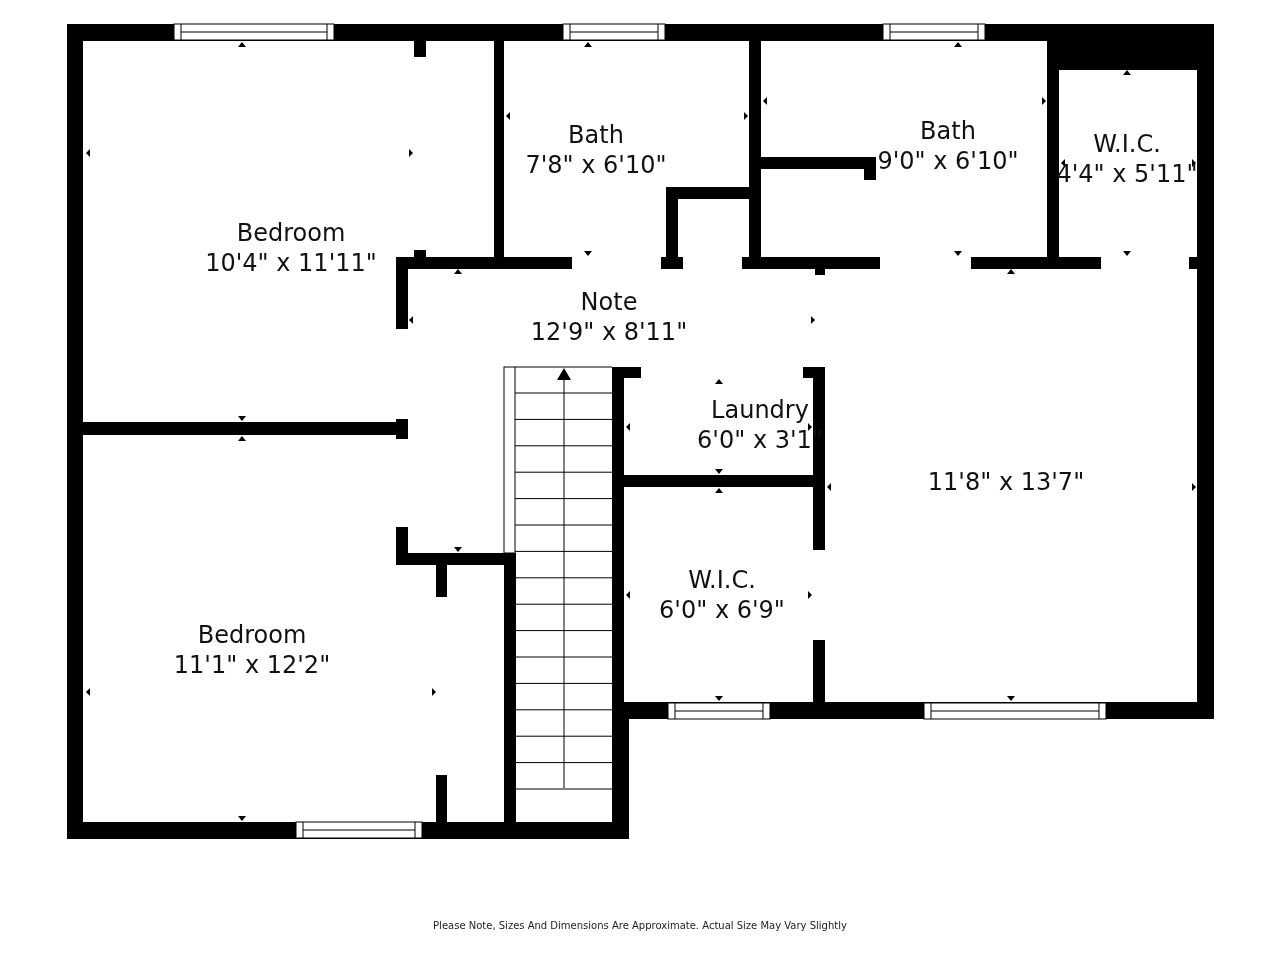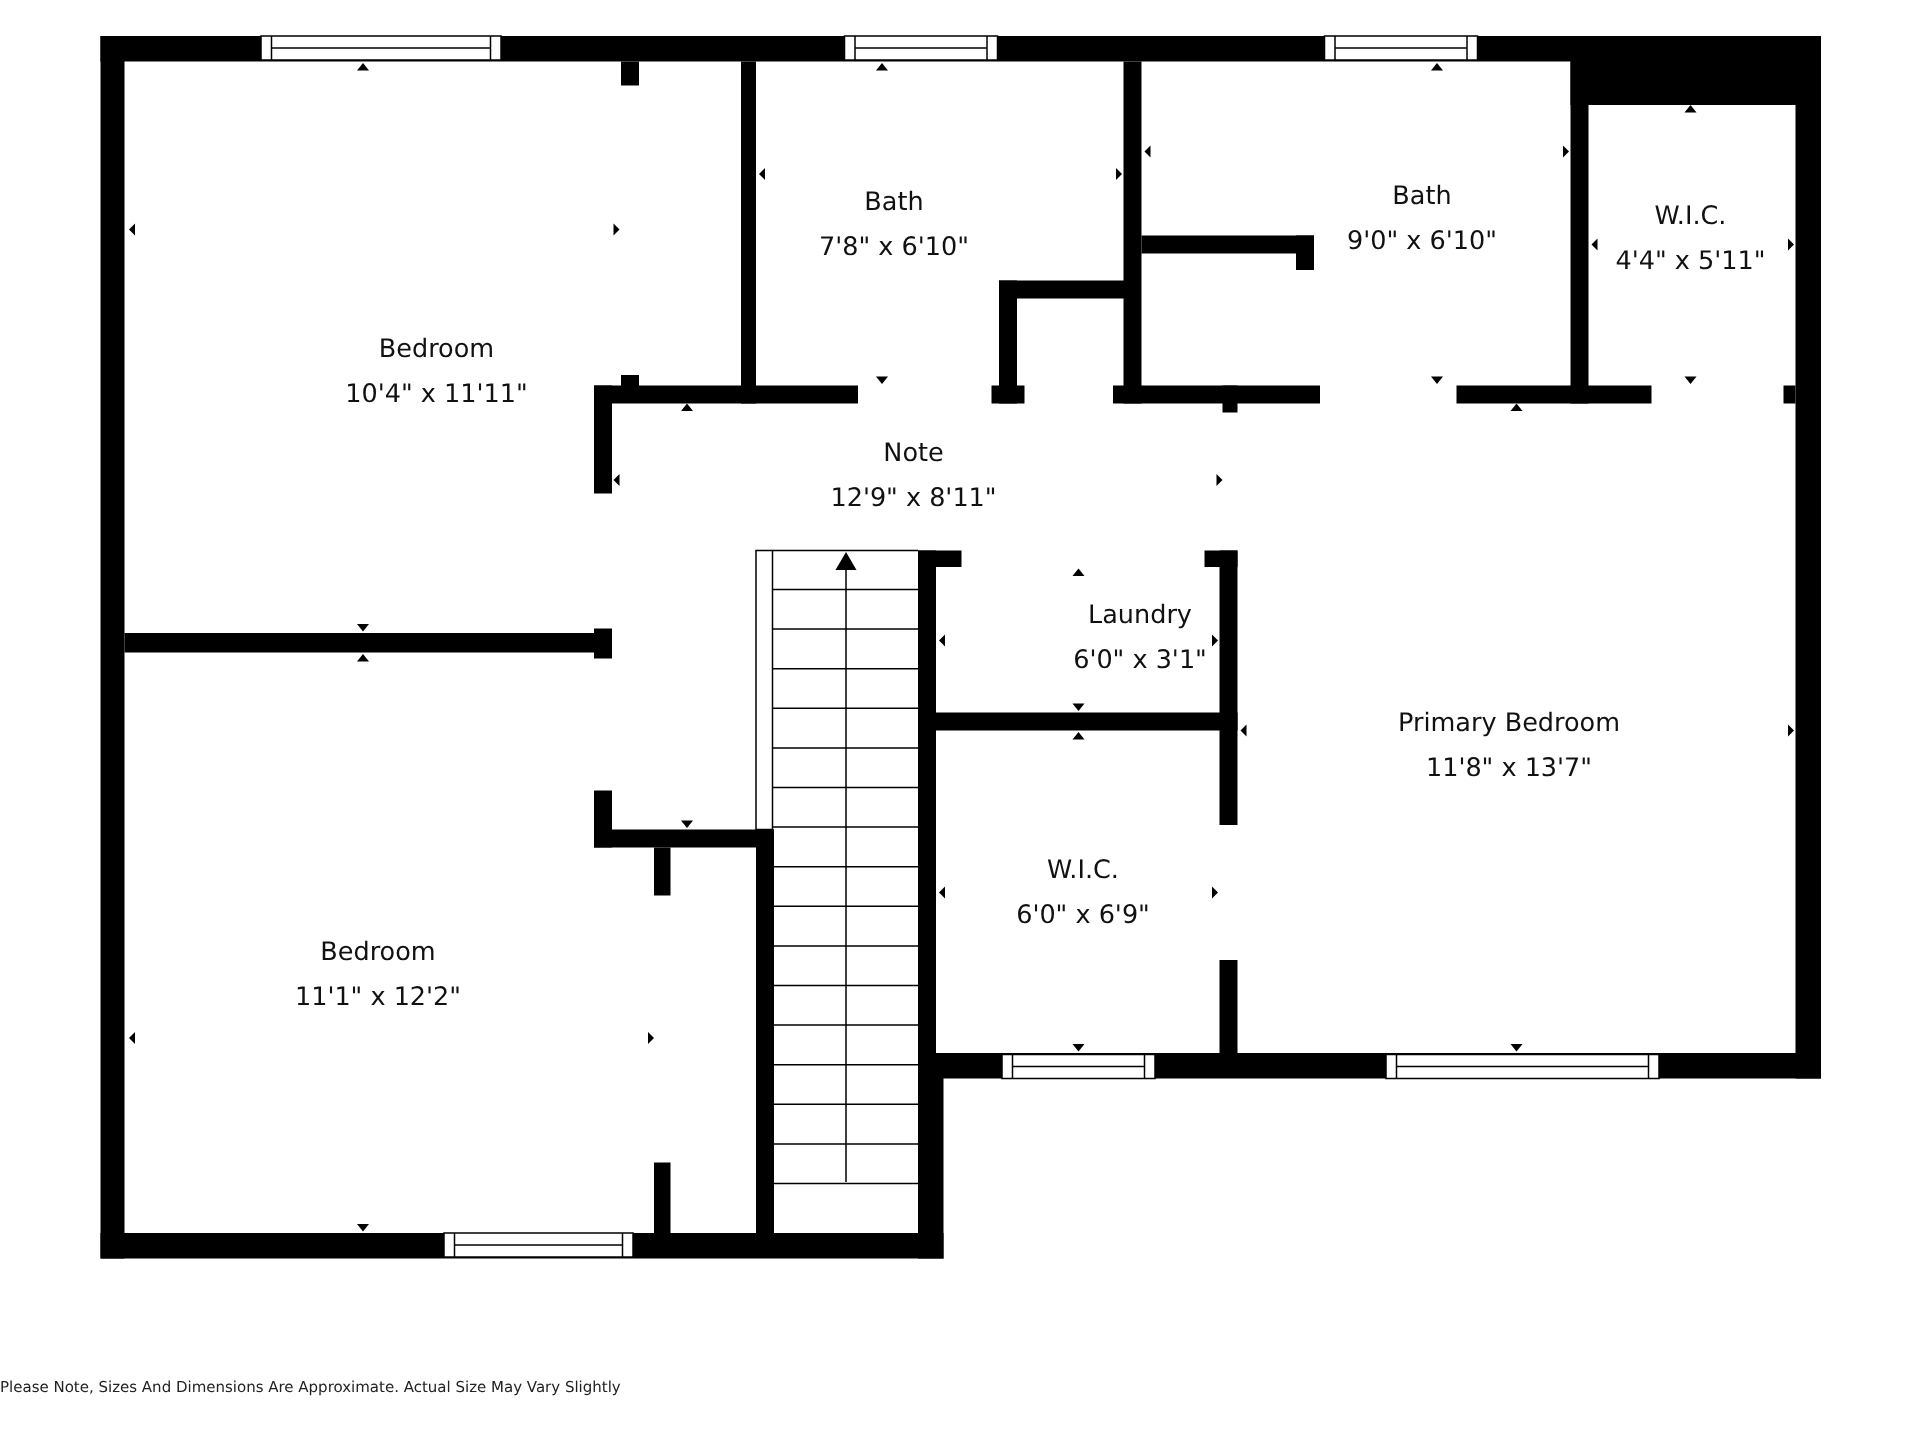"Bath" .room-label { font-size: 17px -> 24px }
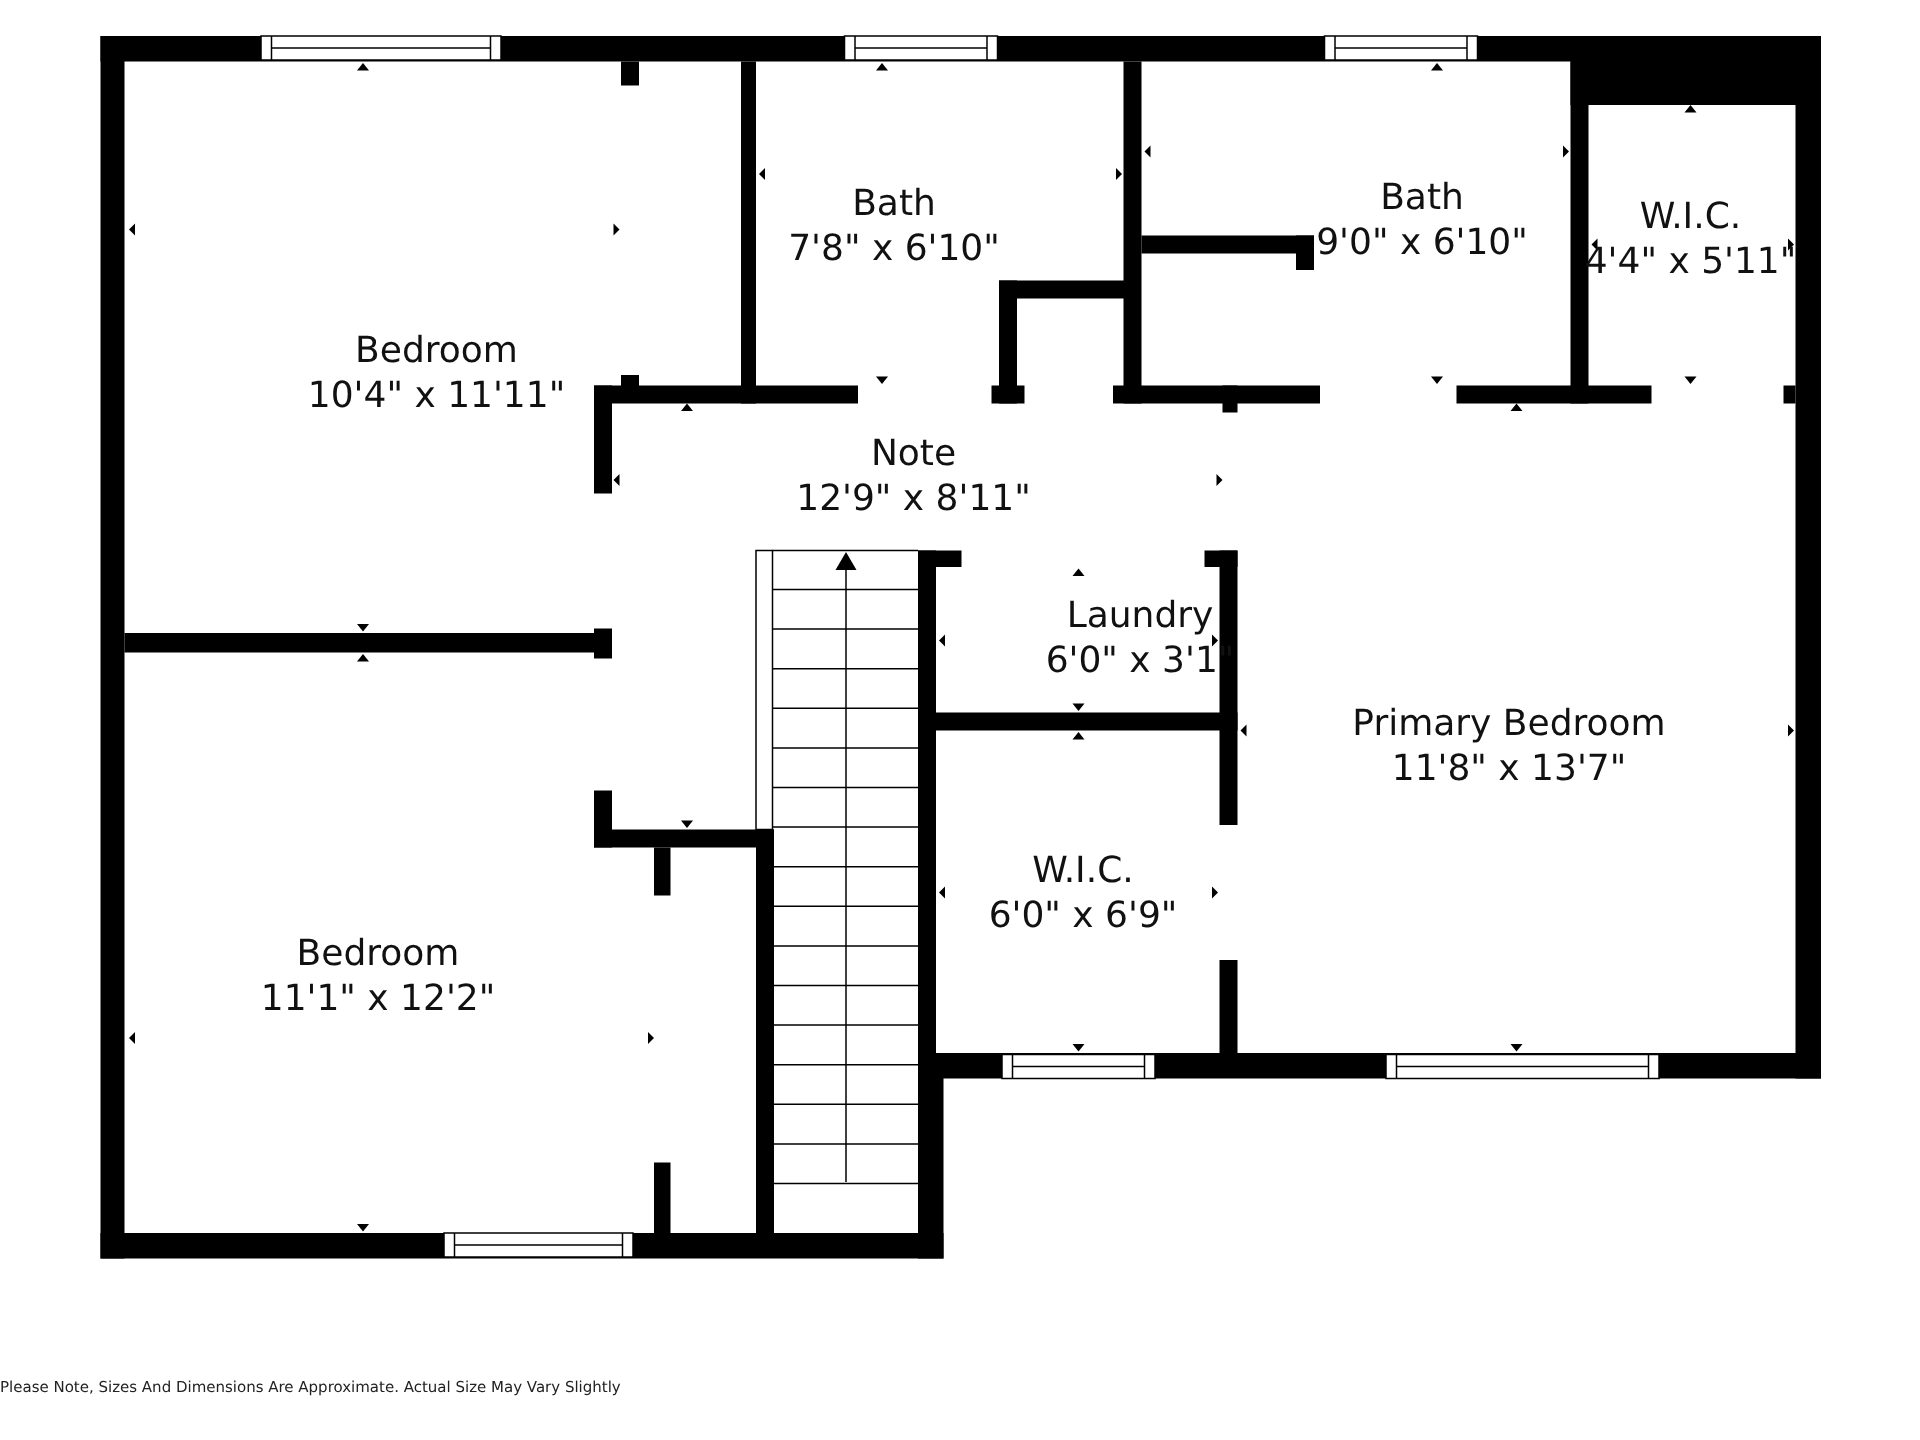"Primary Bedroom" span { html: <span>Primary Bedroom</span> -> none }
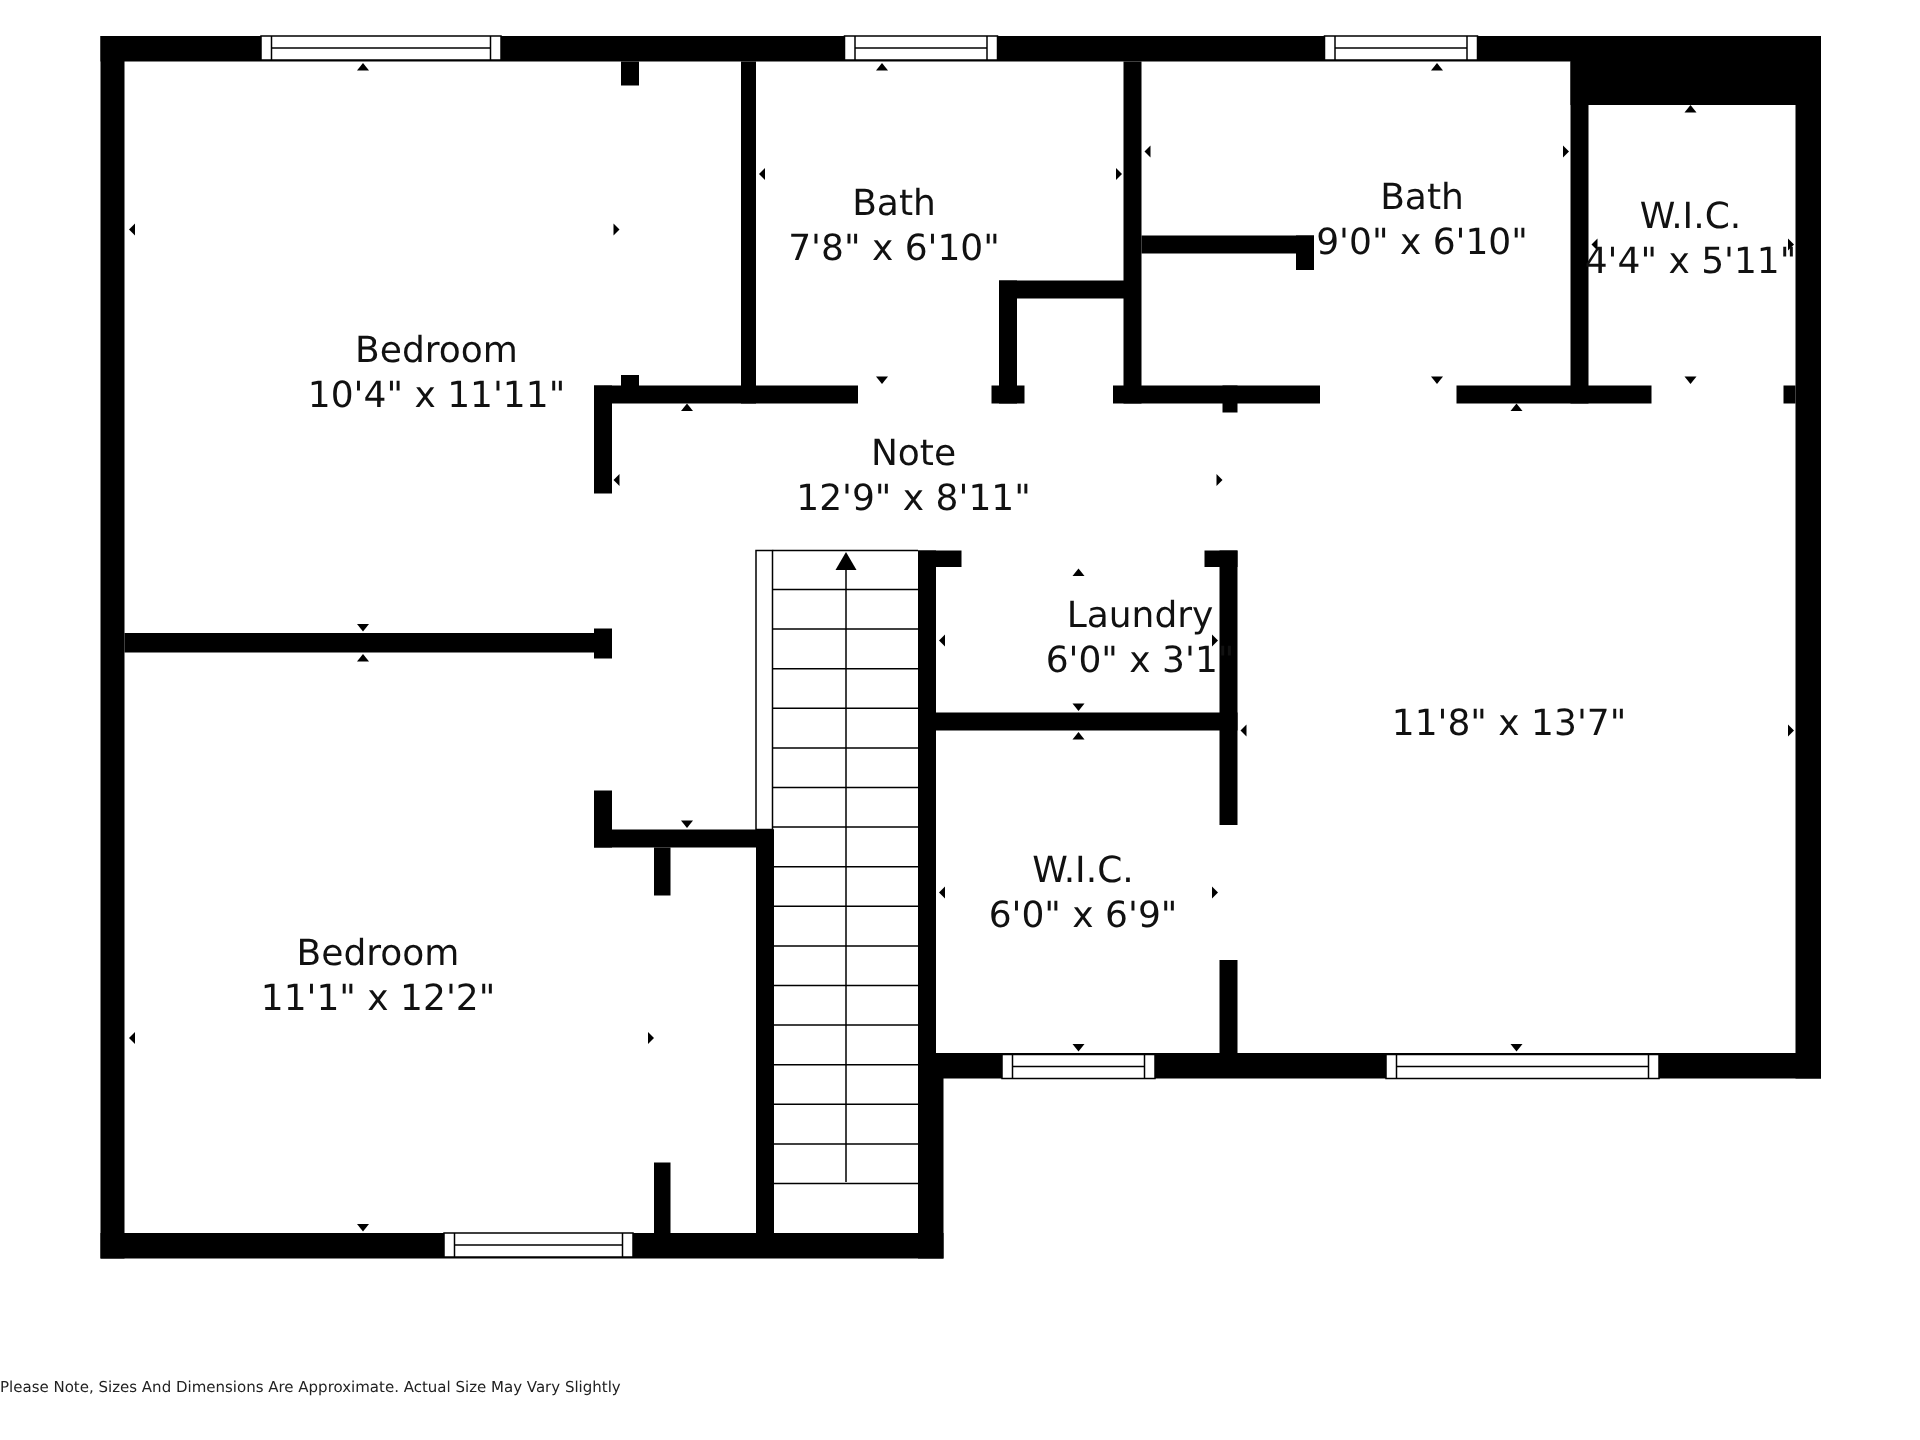"Please Note, Sizes And Dimensions" .note { text-align: none -> center }
